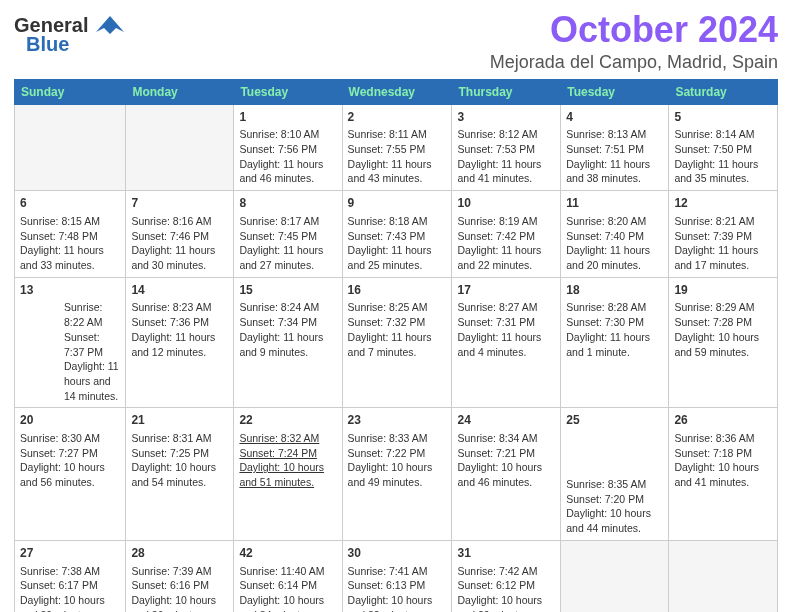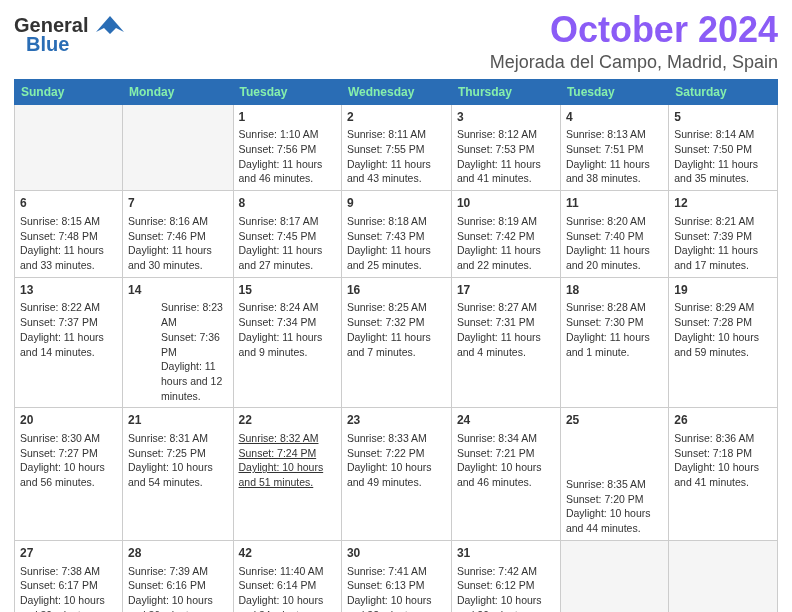"Sunrise: 1:10 AM" div.day-info { text: 1:10 -> 8:10 }
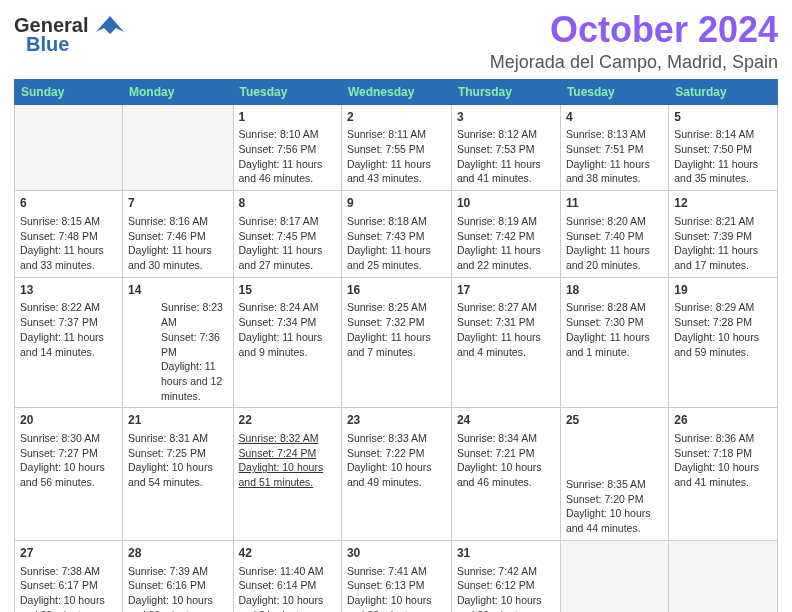"Sunrise: 8:22 AM" div.day-info { margin-left: none -> 44px }
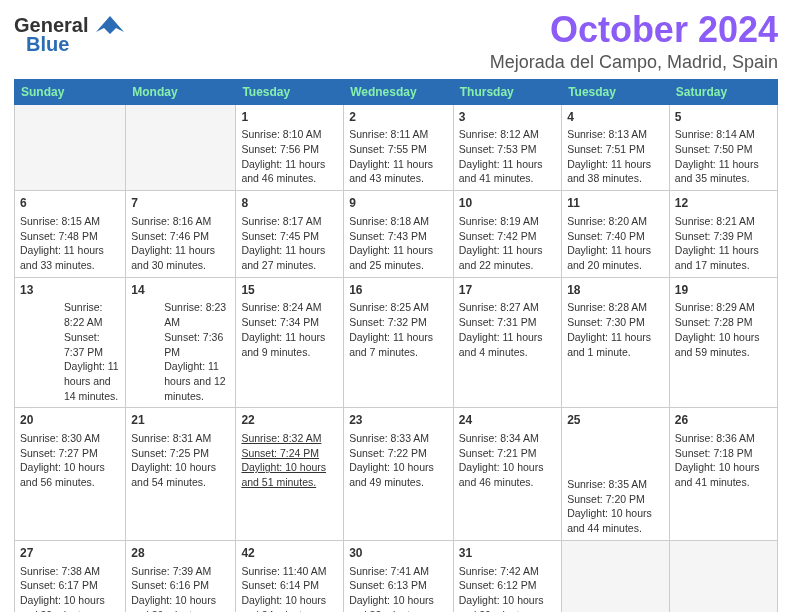"Sunrise: 8:23 AM" div.day-info { margin-left: 33px -> none }
